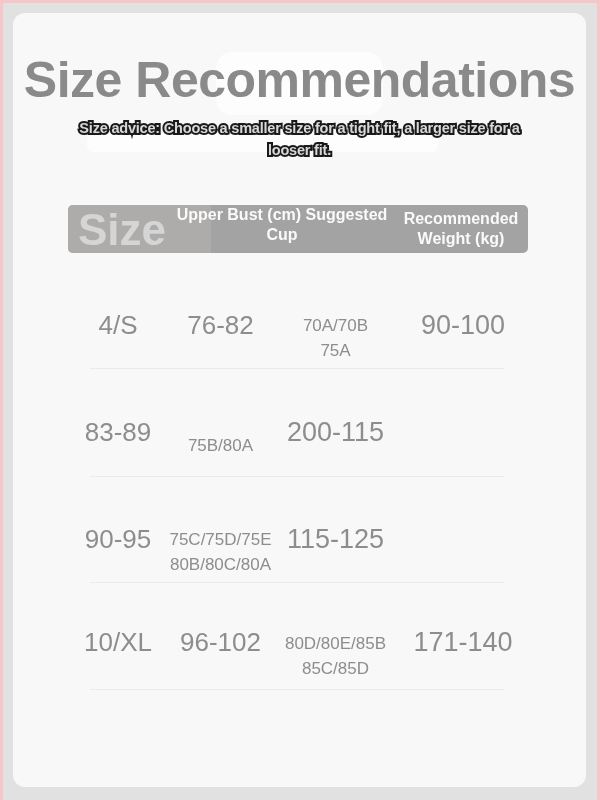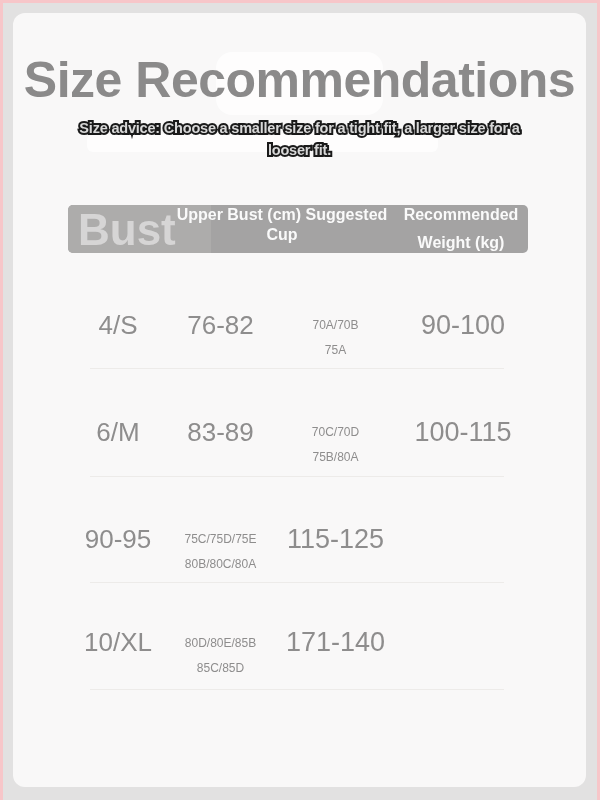"Bust" div.th-size { text: Bust -> Size }
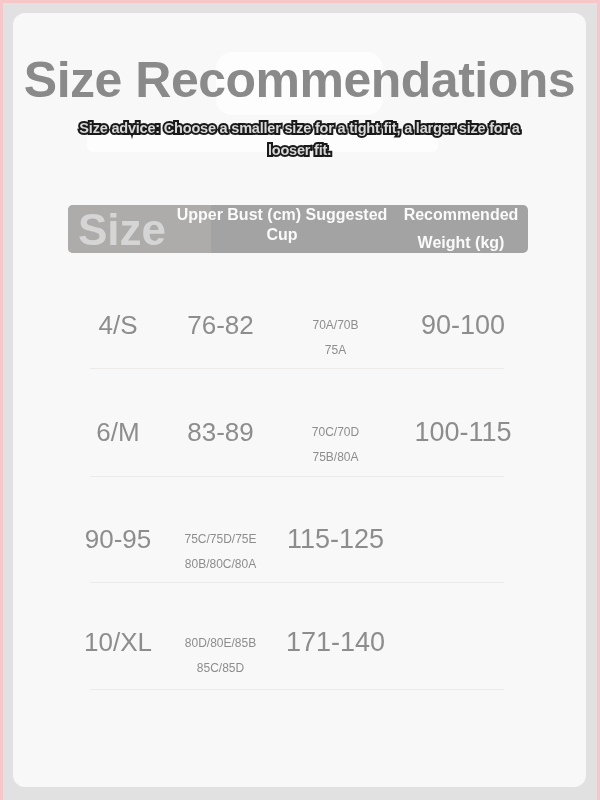"Recommended Weight (kg)" .th-weight { line-height: 28px -> 20px }
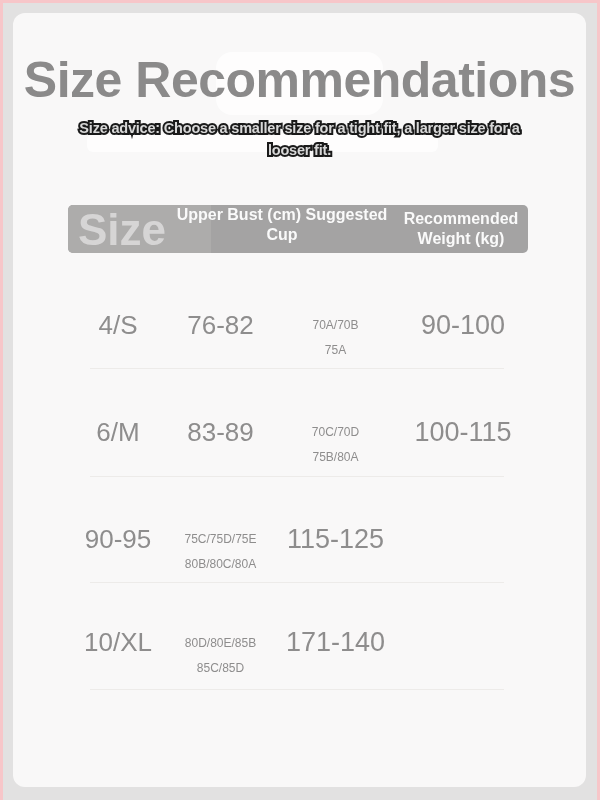"70A/70B" .c-cup { font-size: 12px -> 17px }
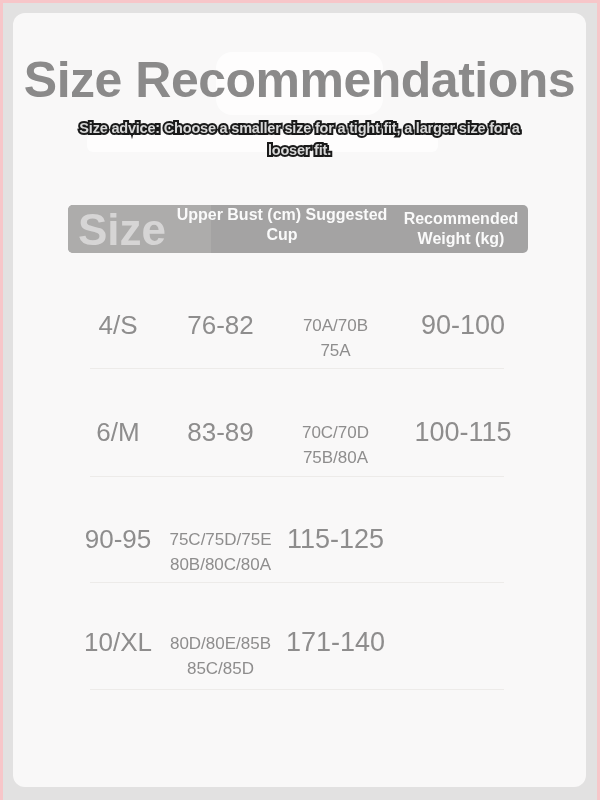"6/M" div.cell { html: <div>6/M</div> -> none }
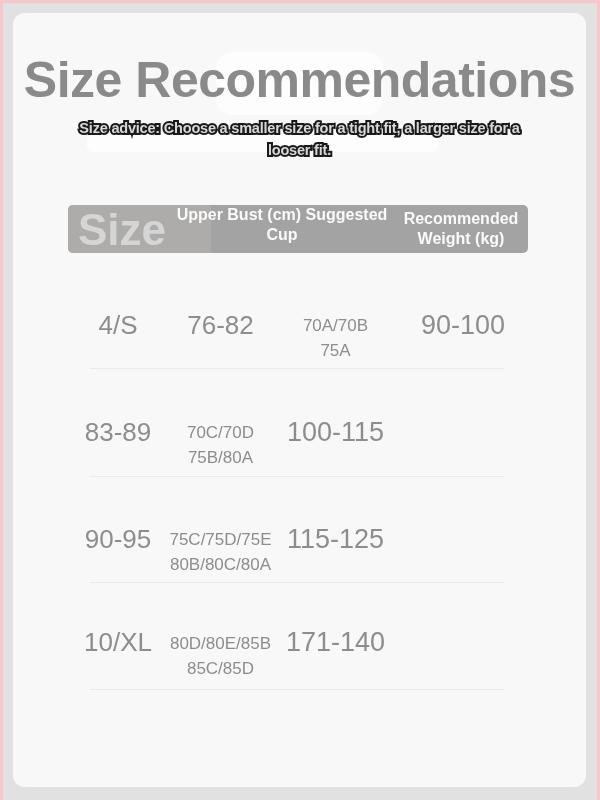"70C/70D" div { html: <div>70C/70D</div> -> none }
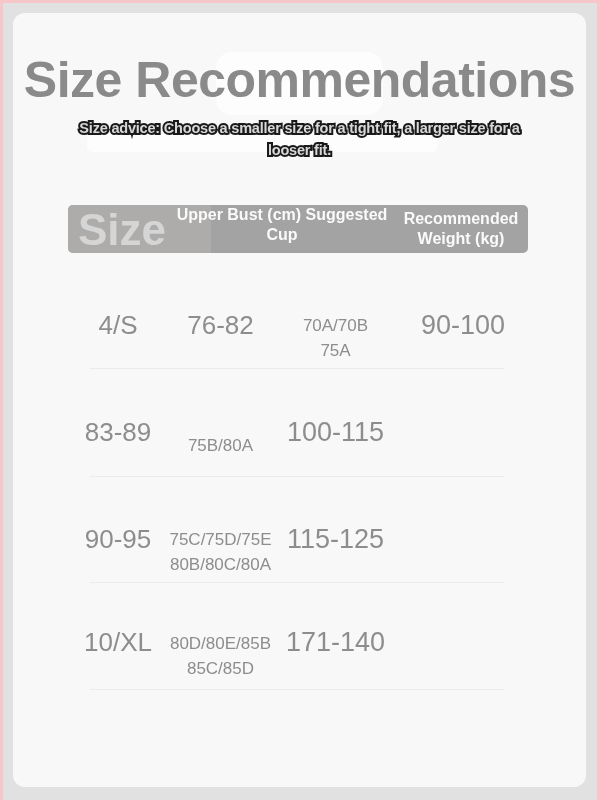"100-115" div.cell { text: 100-115 -> 200-115 }
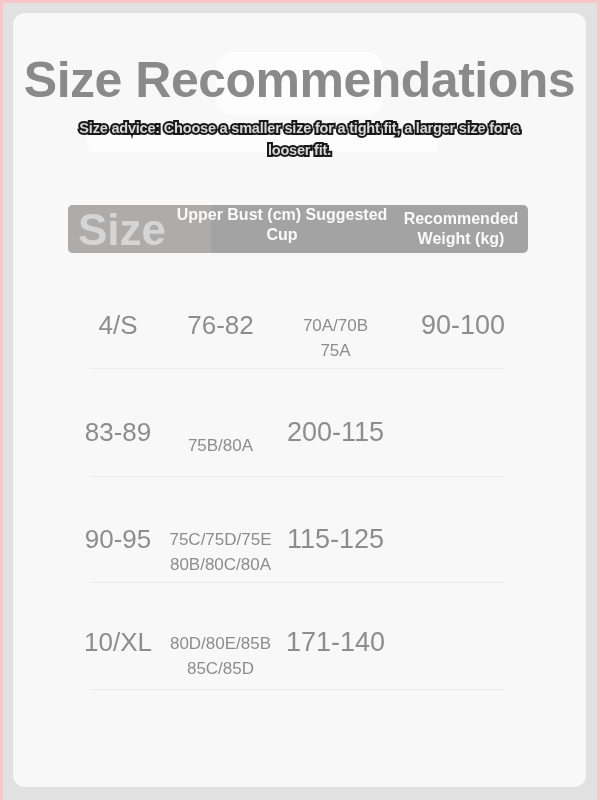"96-102" div.cell { html: none -> <div>96-102</div> }
